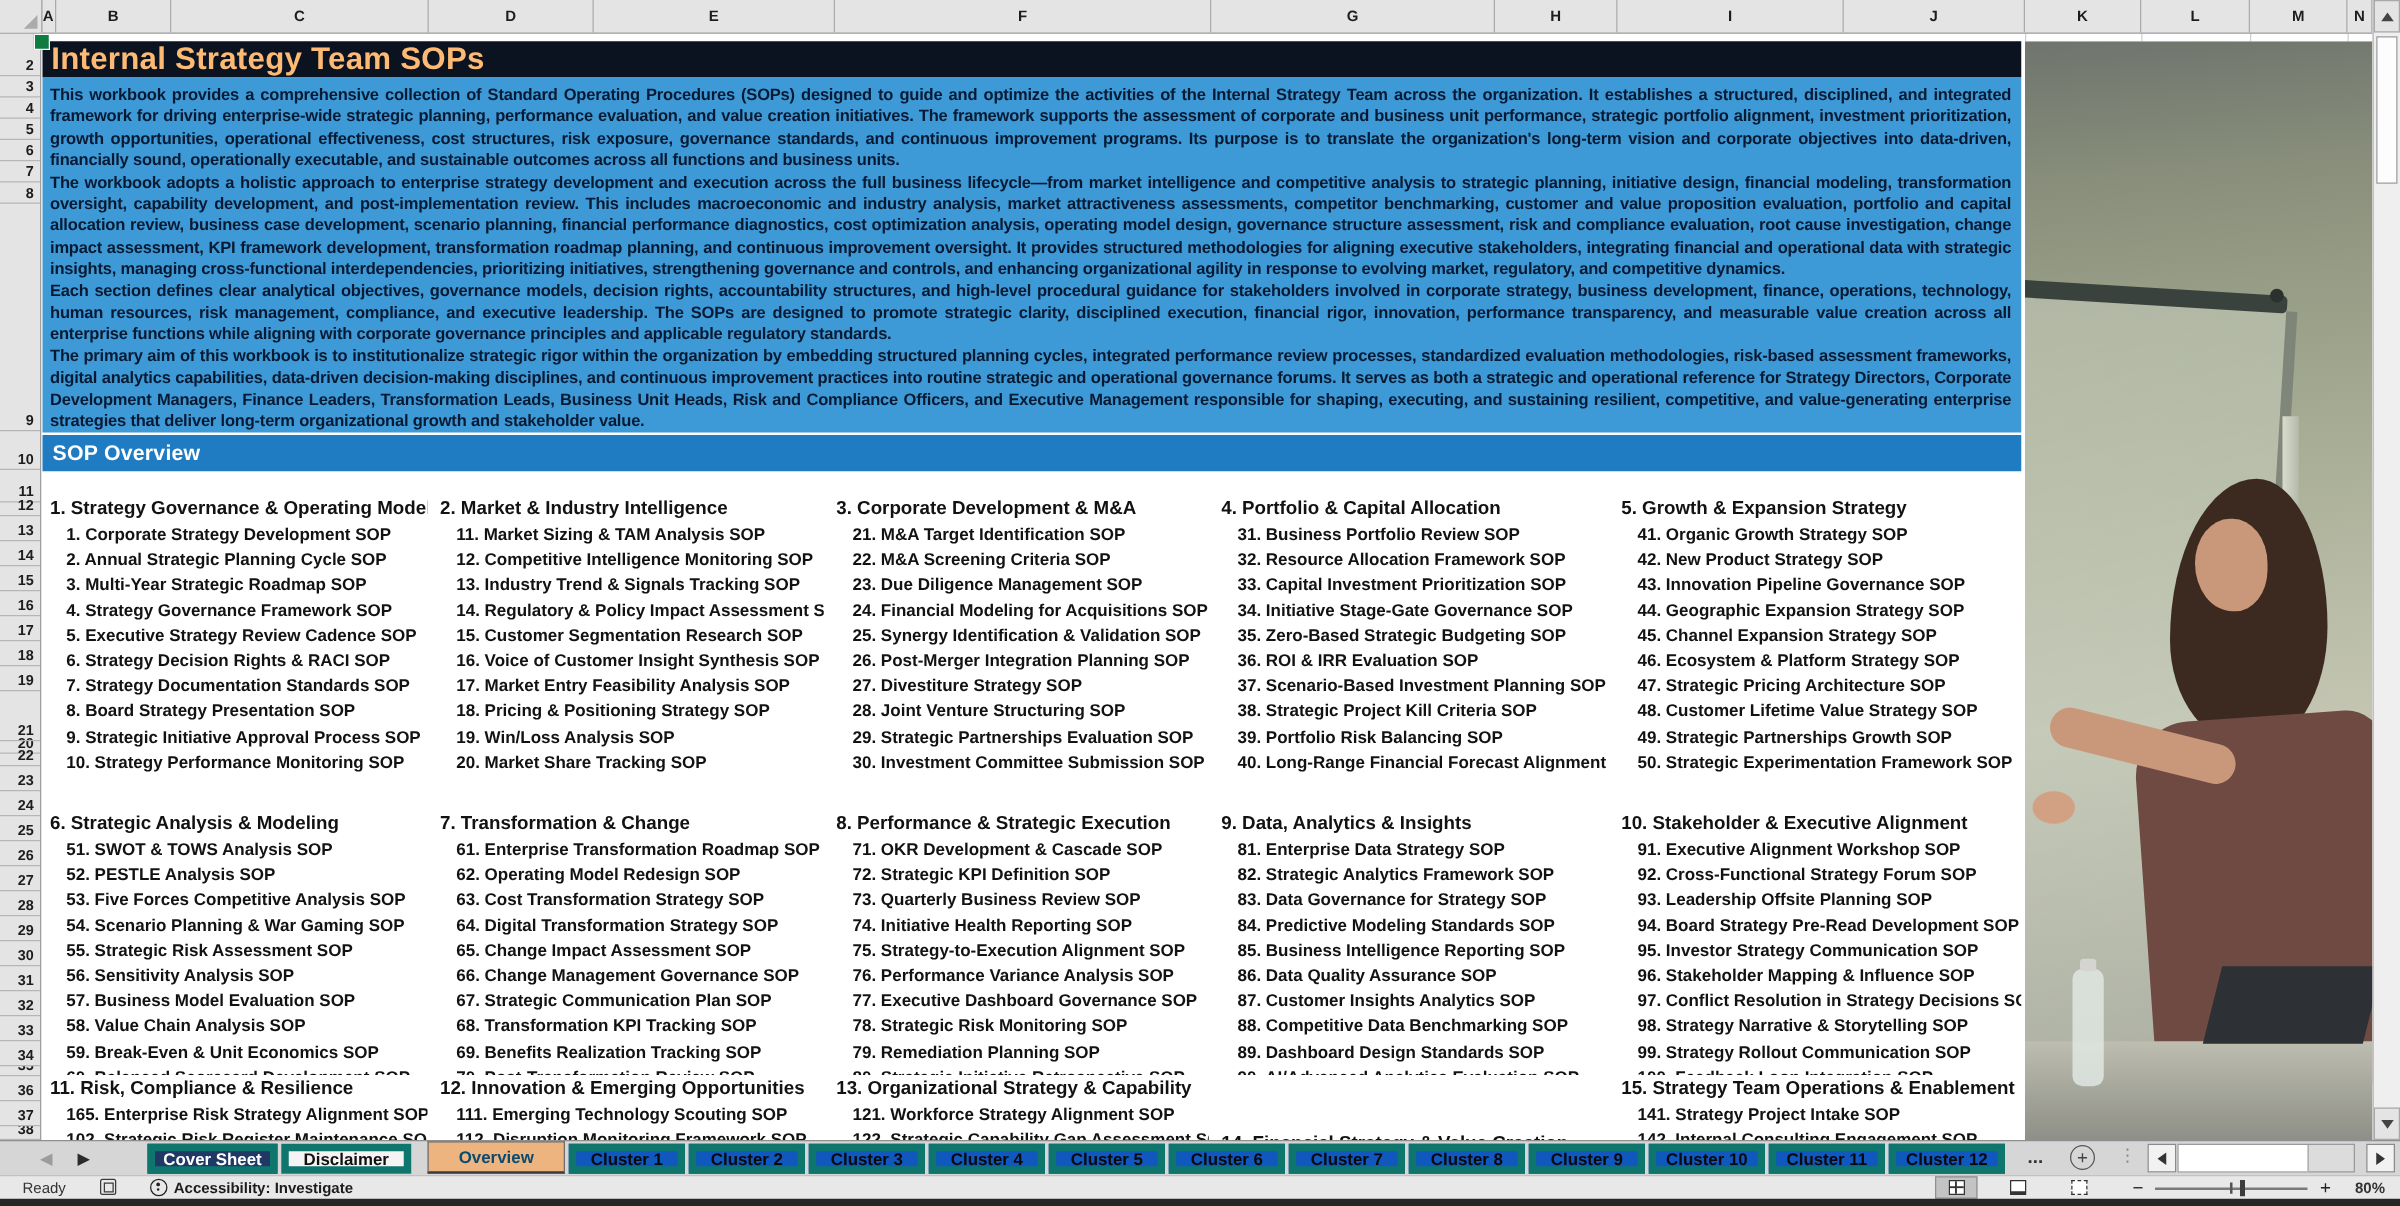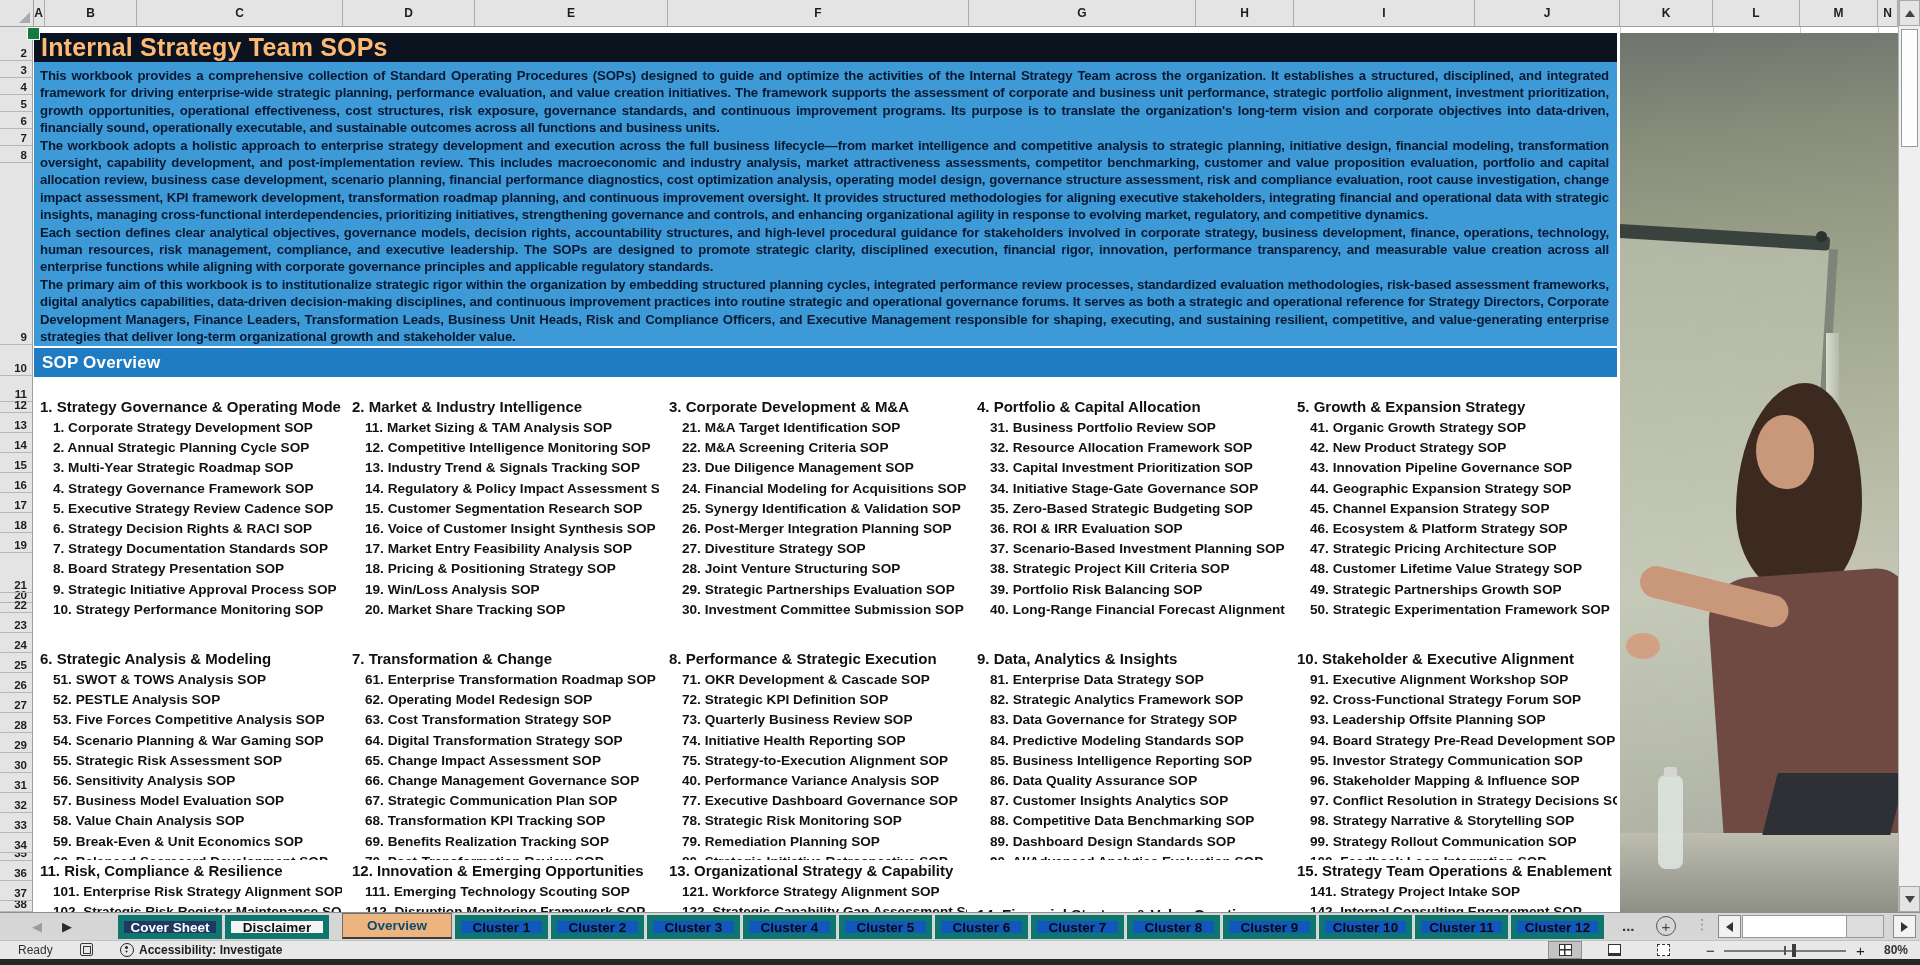"40. Performance Variance Analysis SOP" div.sec-item { text: 40 -> 76 }
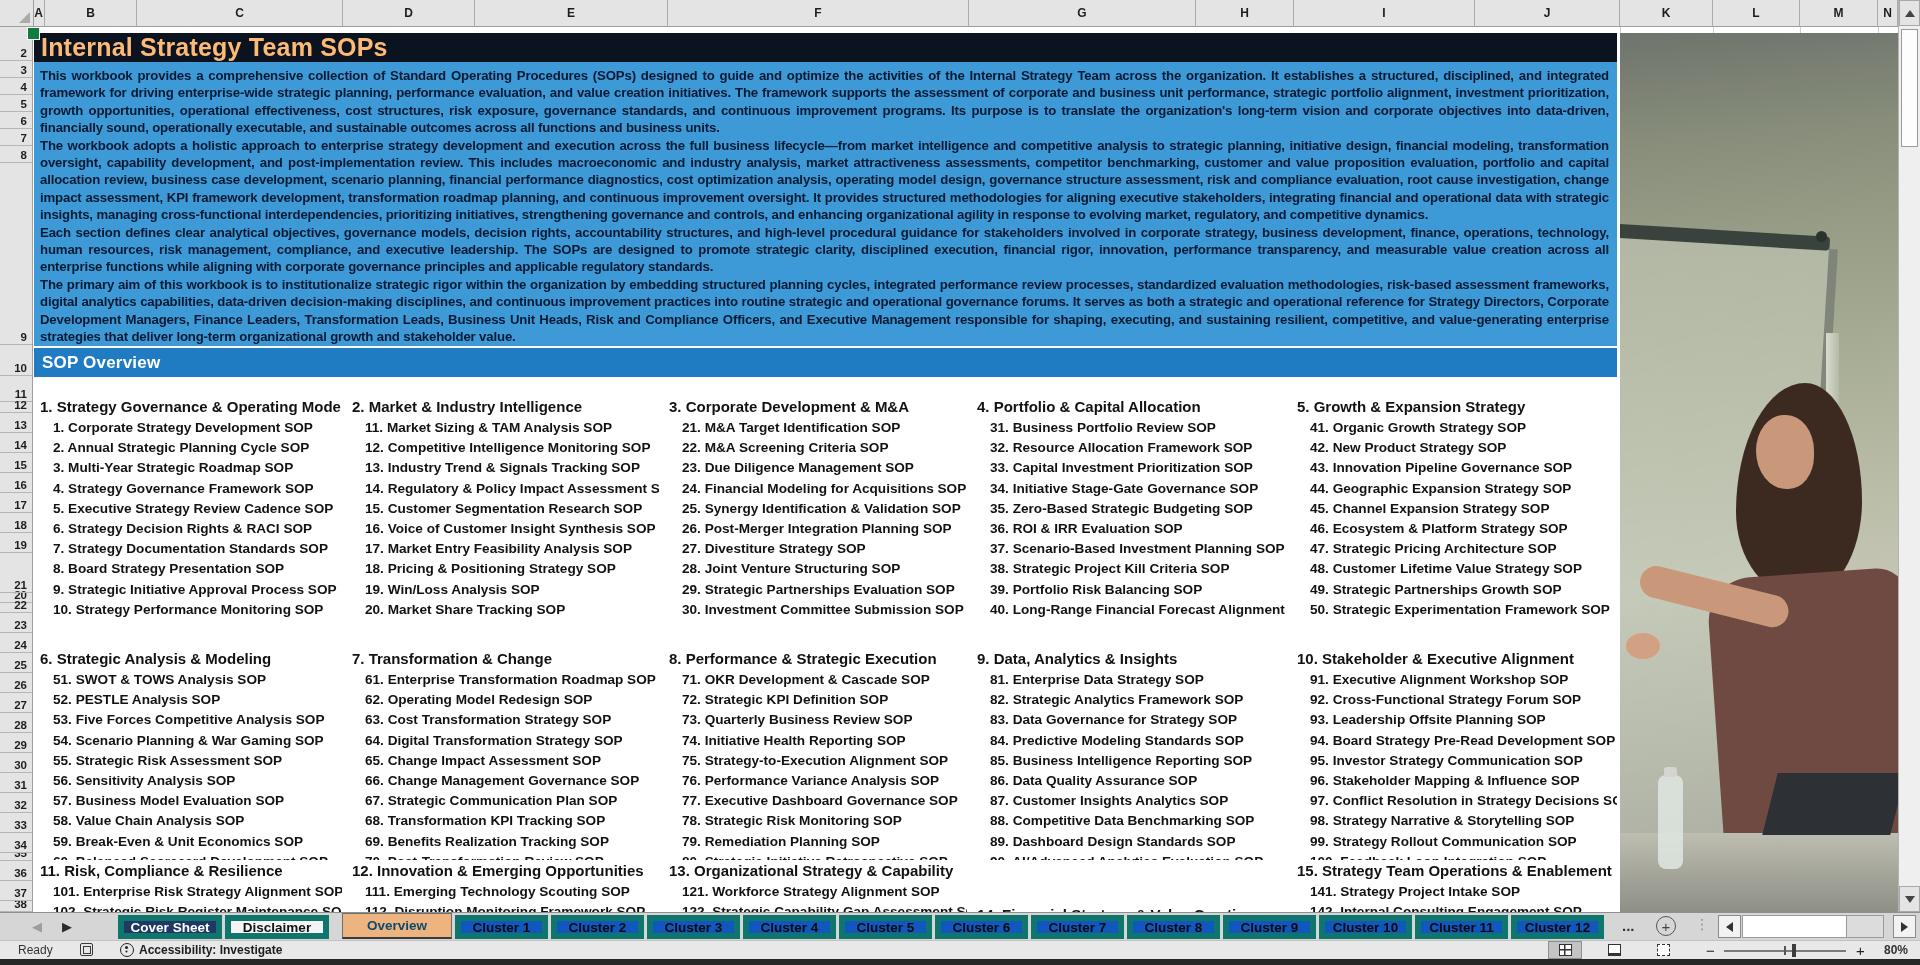"101. Enterprise Risk Strategy Alignment" div.sec-item { text: 101 -> 165 }
